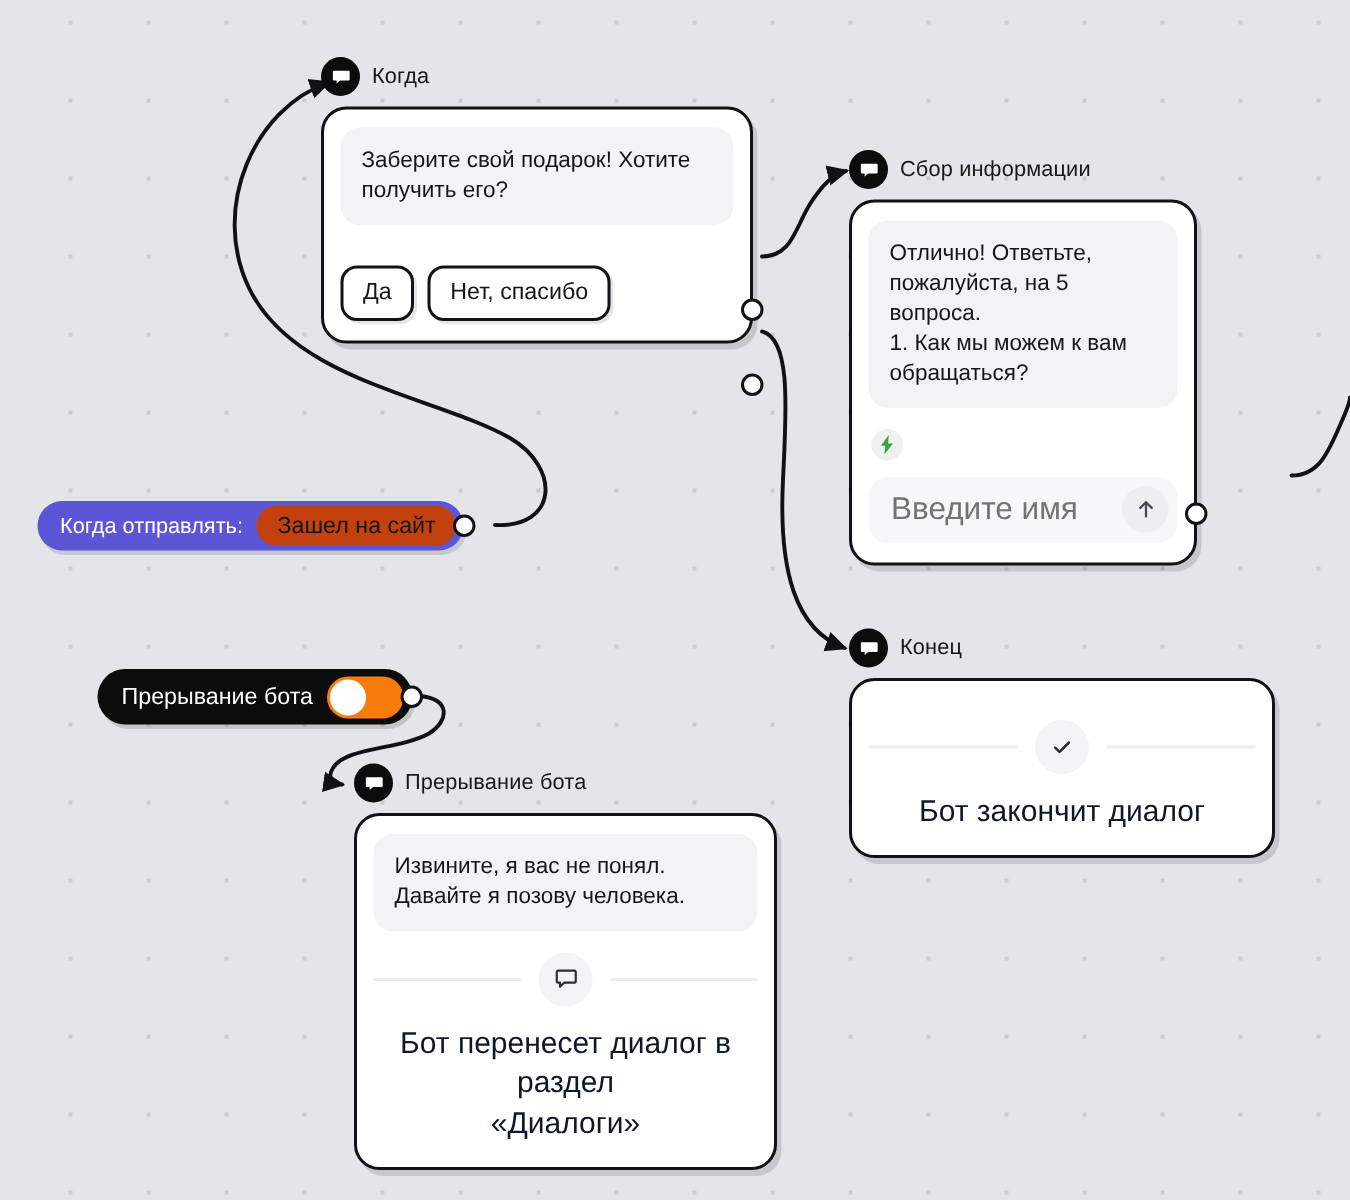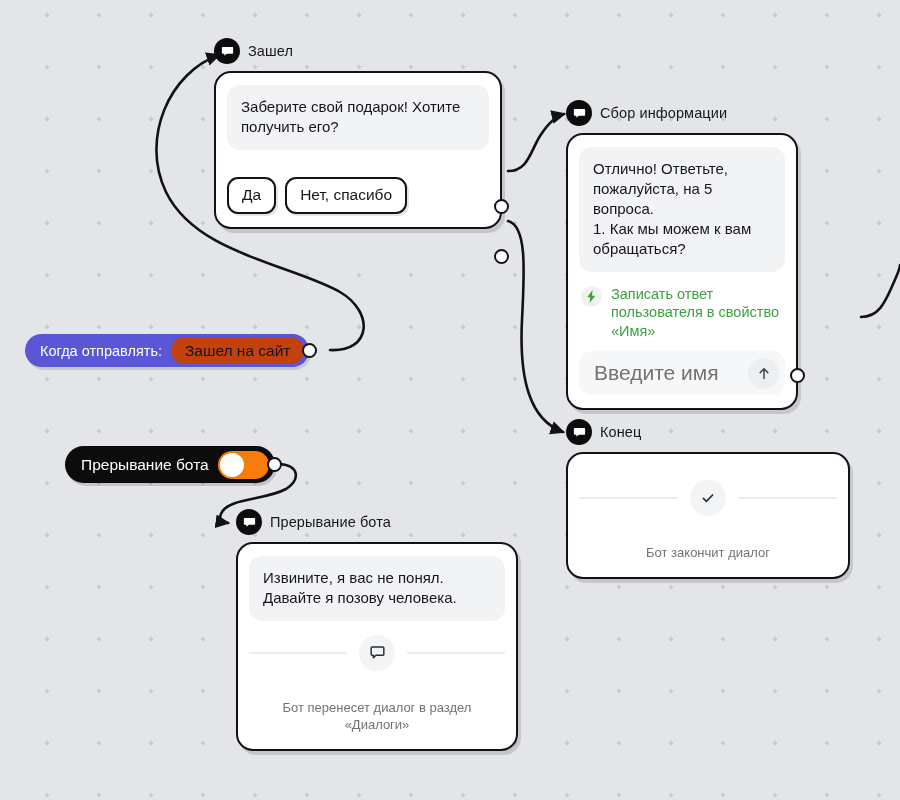"Зашел" span.head-label { text: Зашел -> Когда }
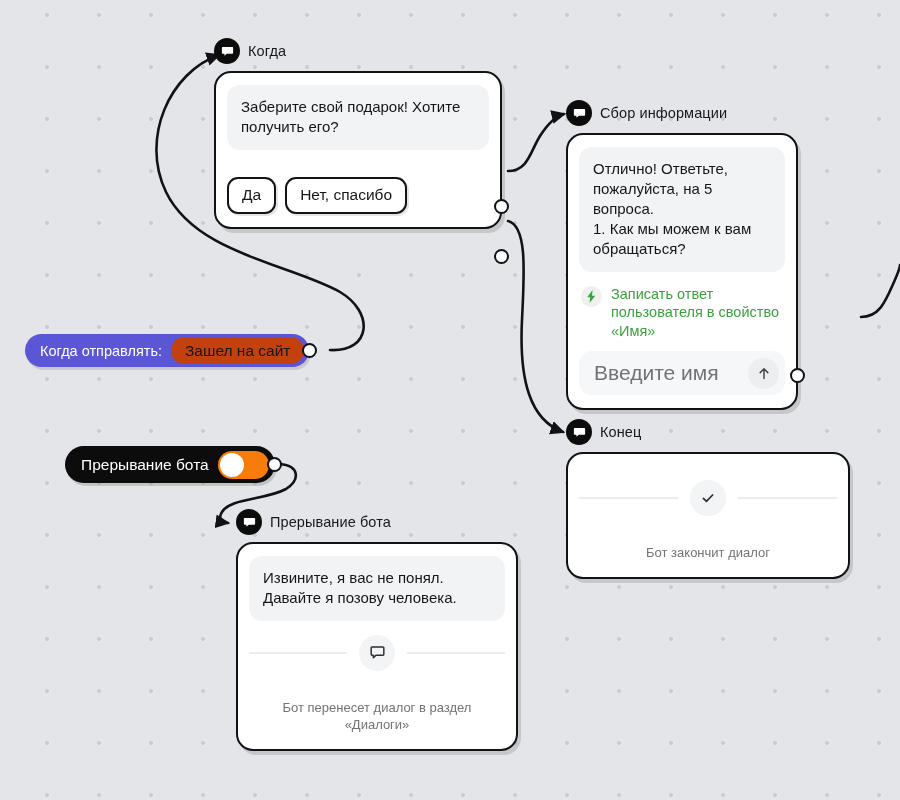"Записать ответ пользователя в свойство" span.action-txt { html: <span>Записать ответ пользователя в свойство «Имя»</span> -> none }
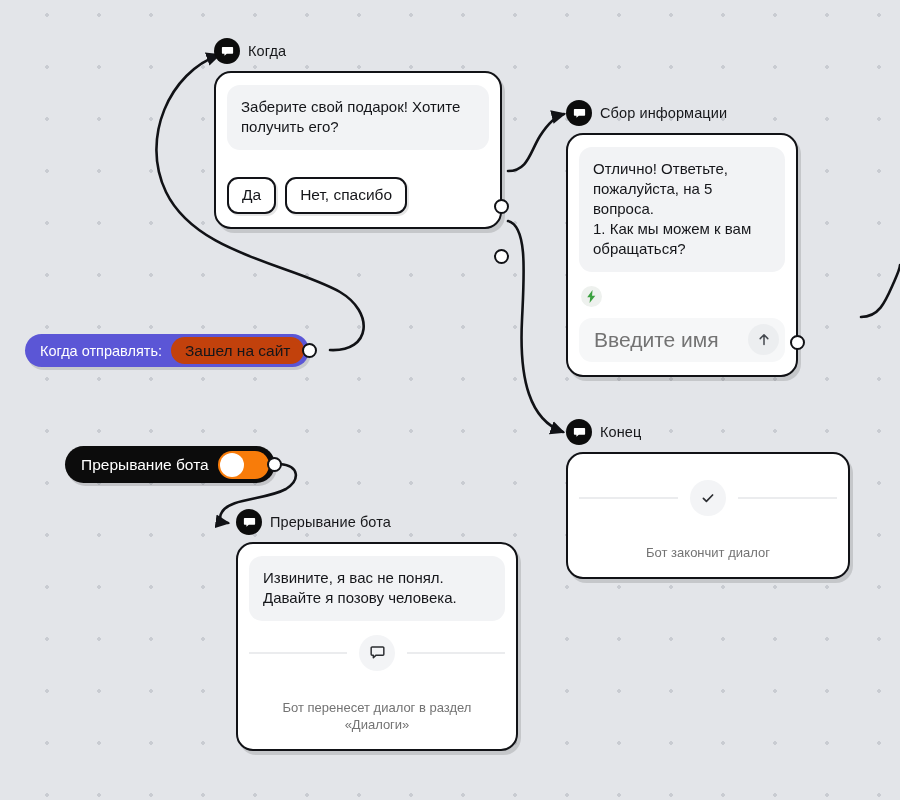"Бот закончит диалог" .footer-note { color: #737373 -> #0f172a; font-size: 13px -> 20px; margin-top: 28px -> 12px }
